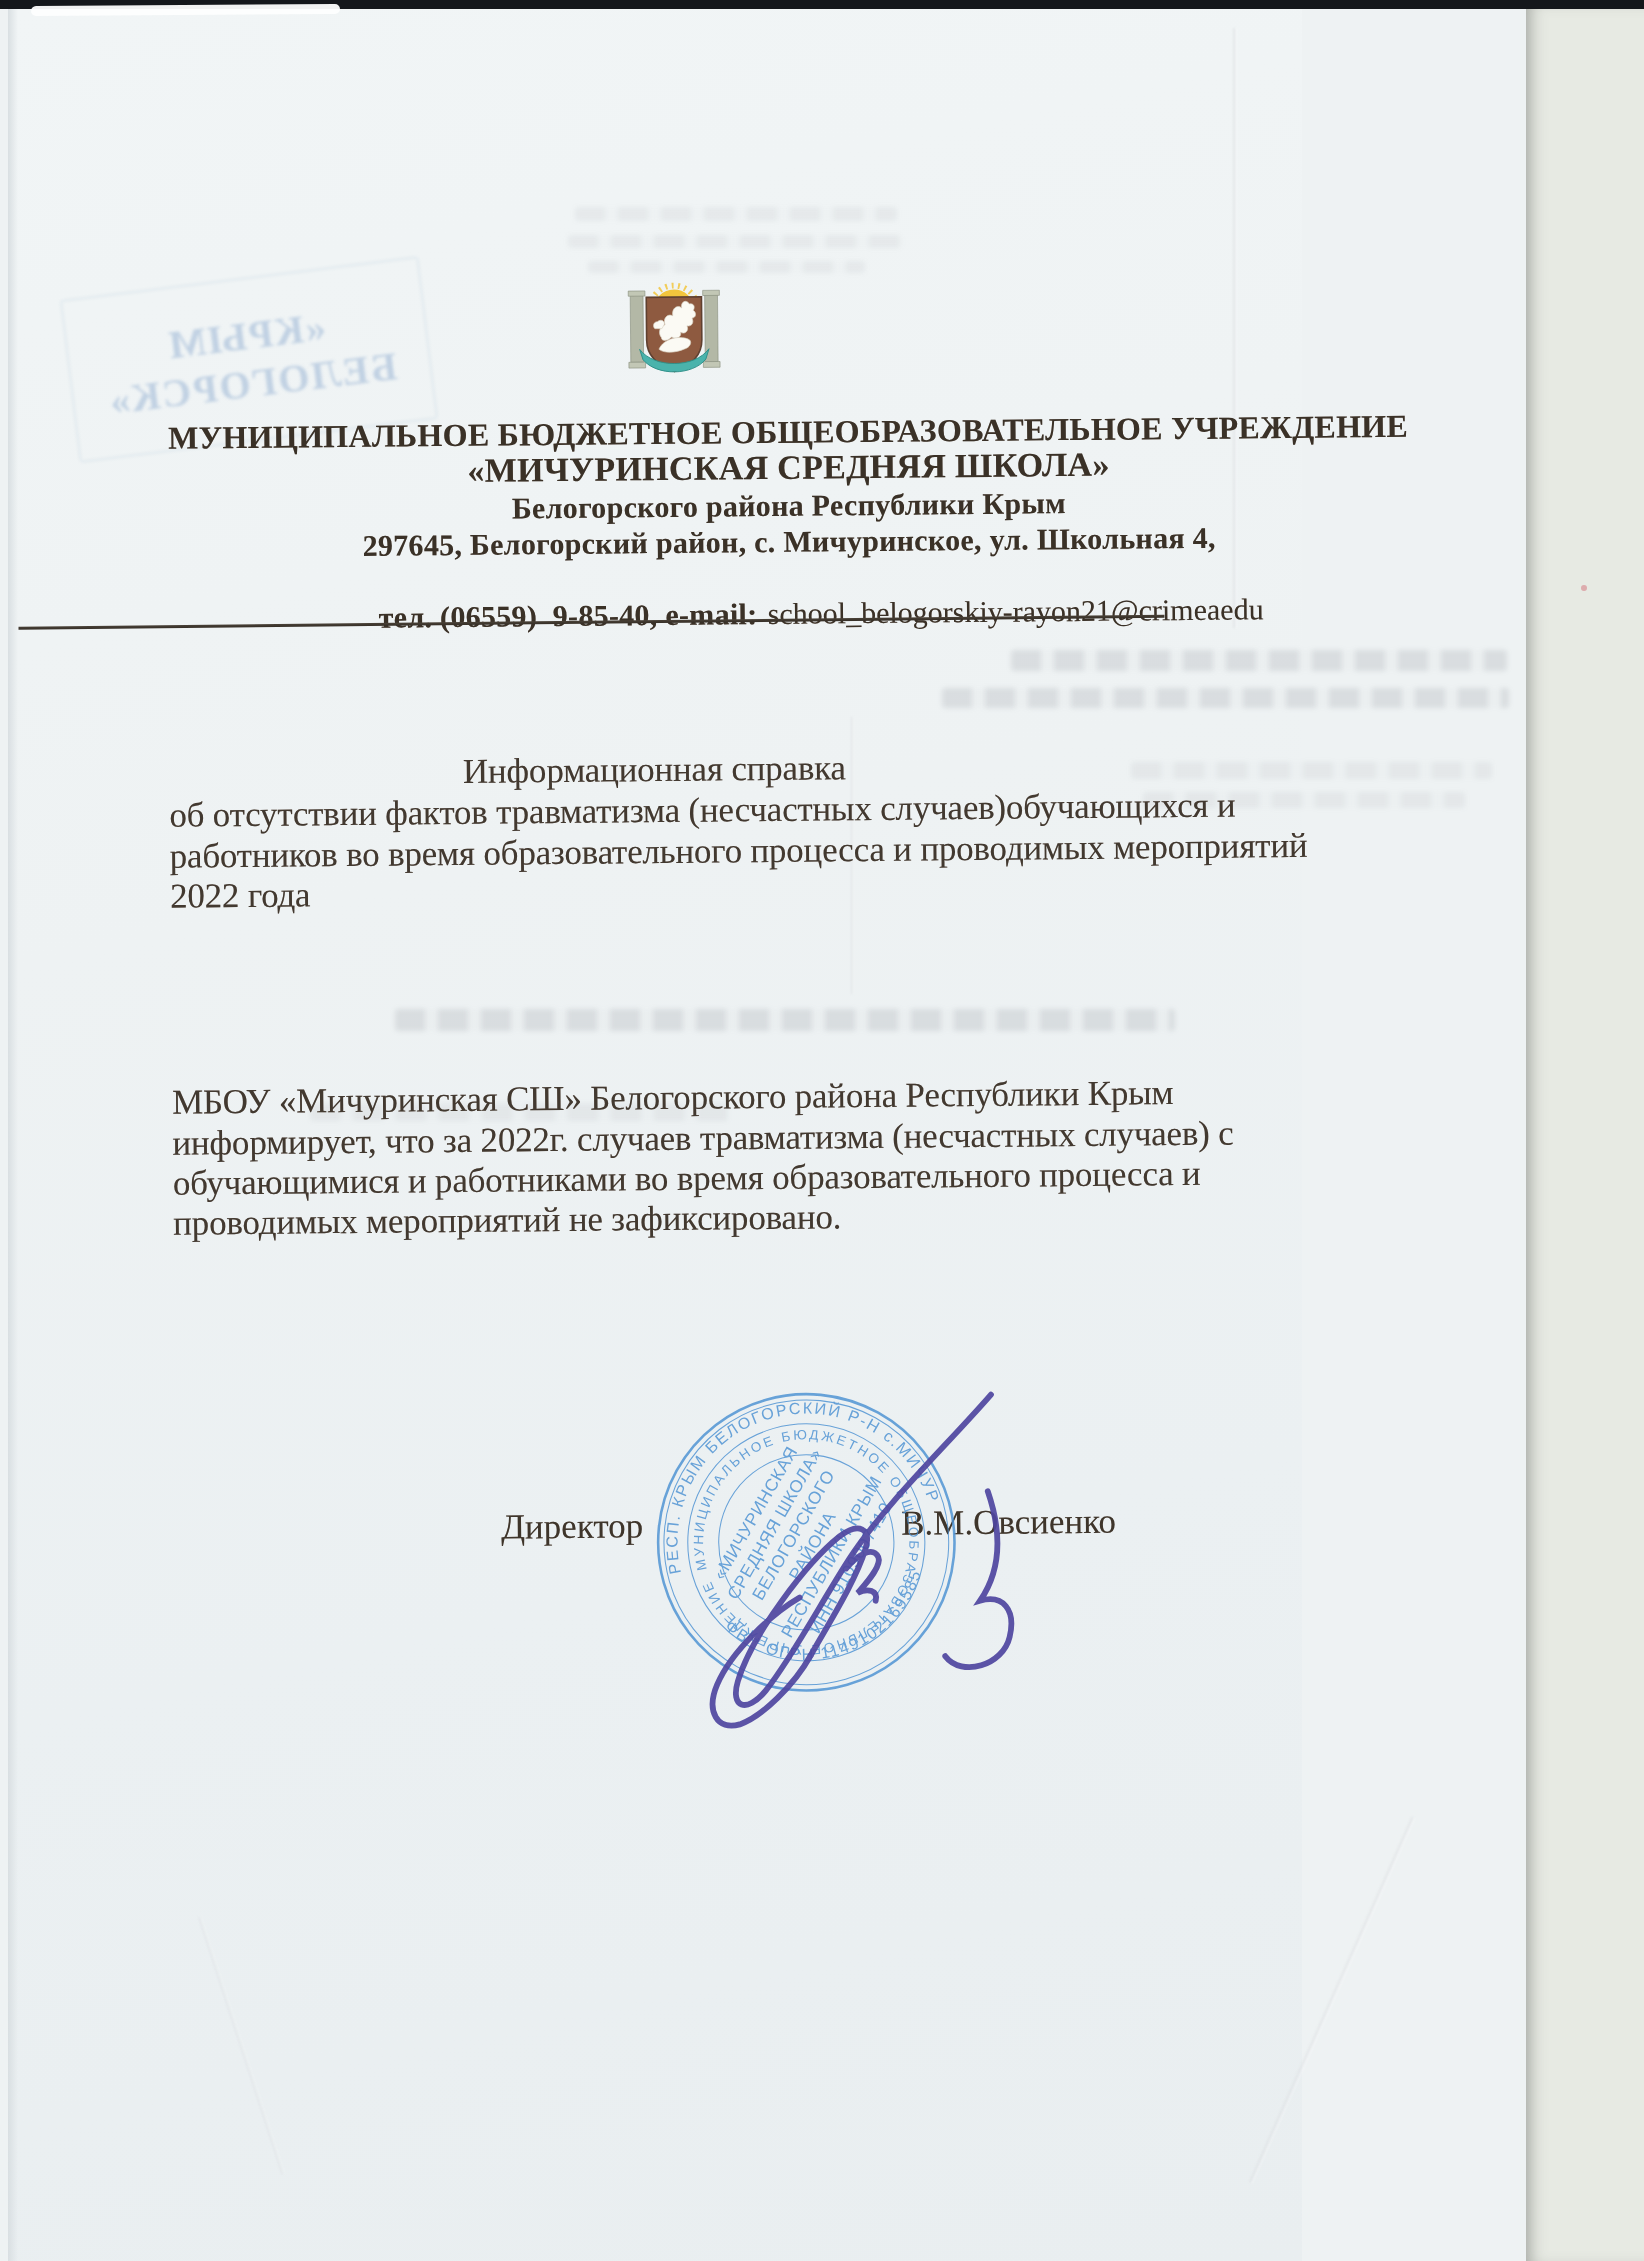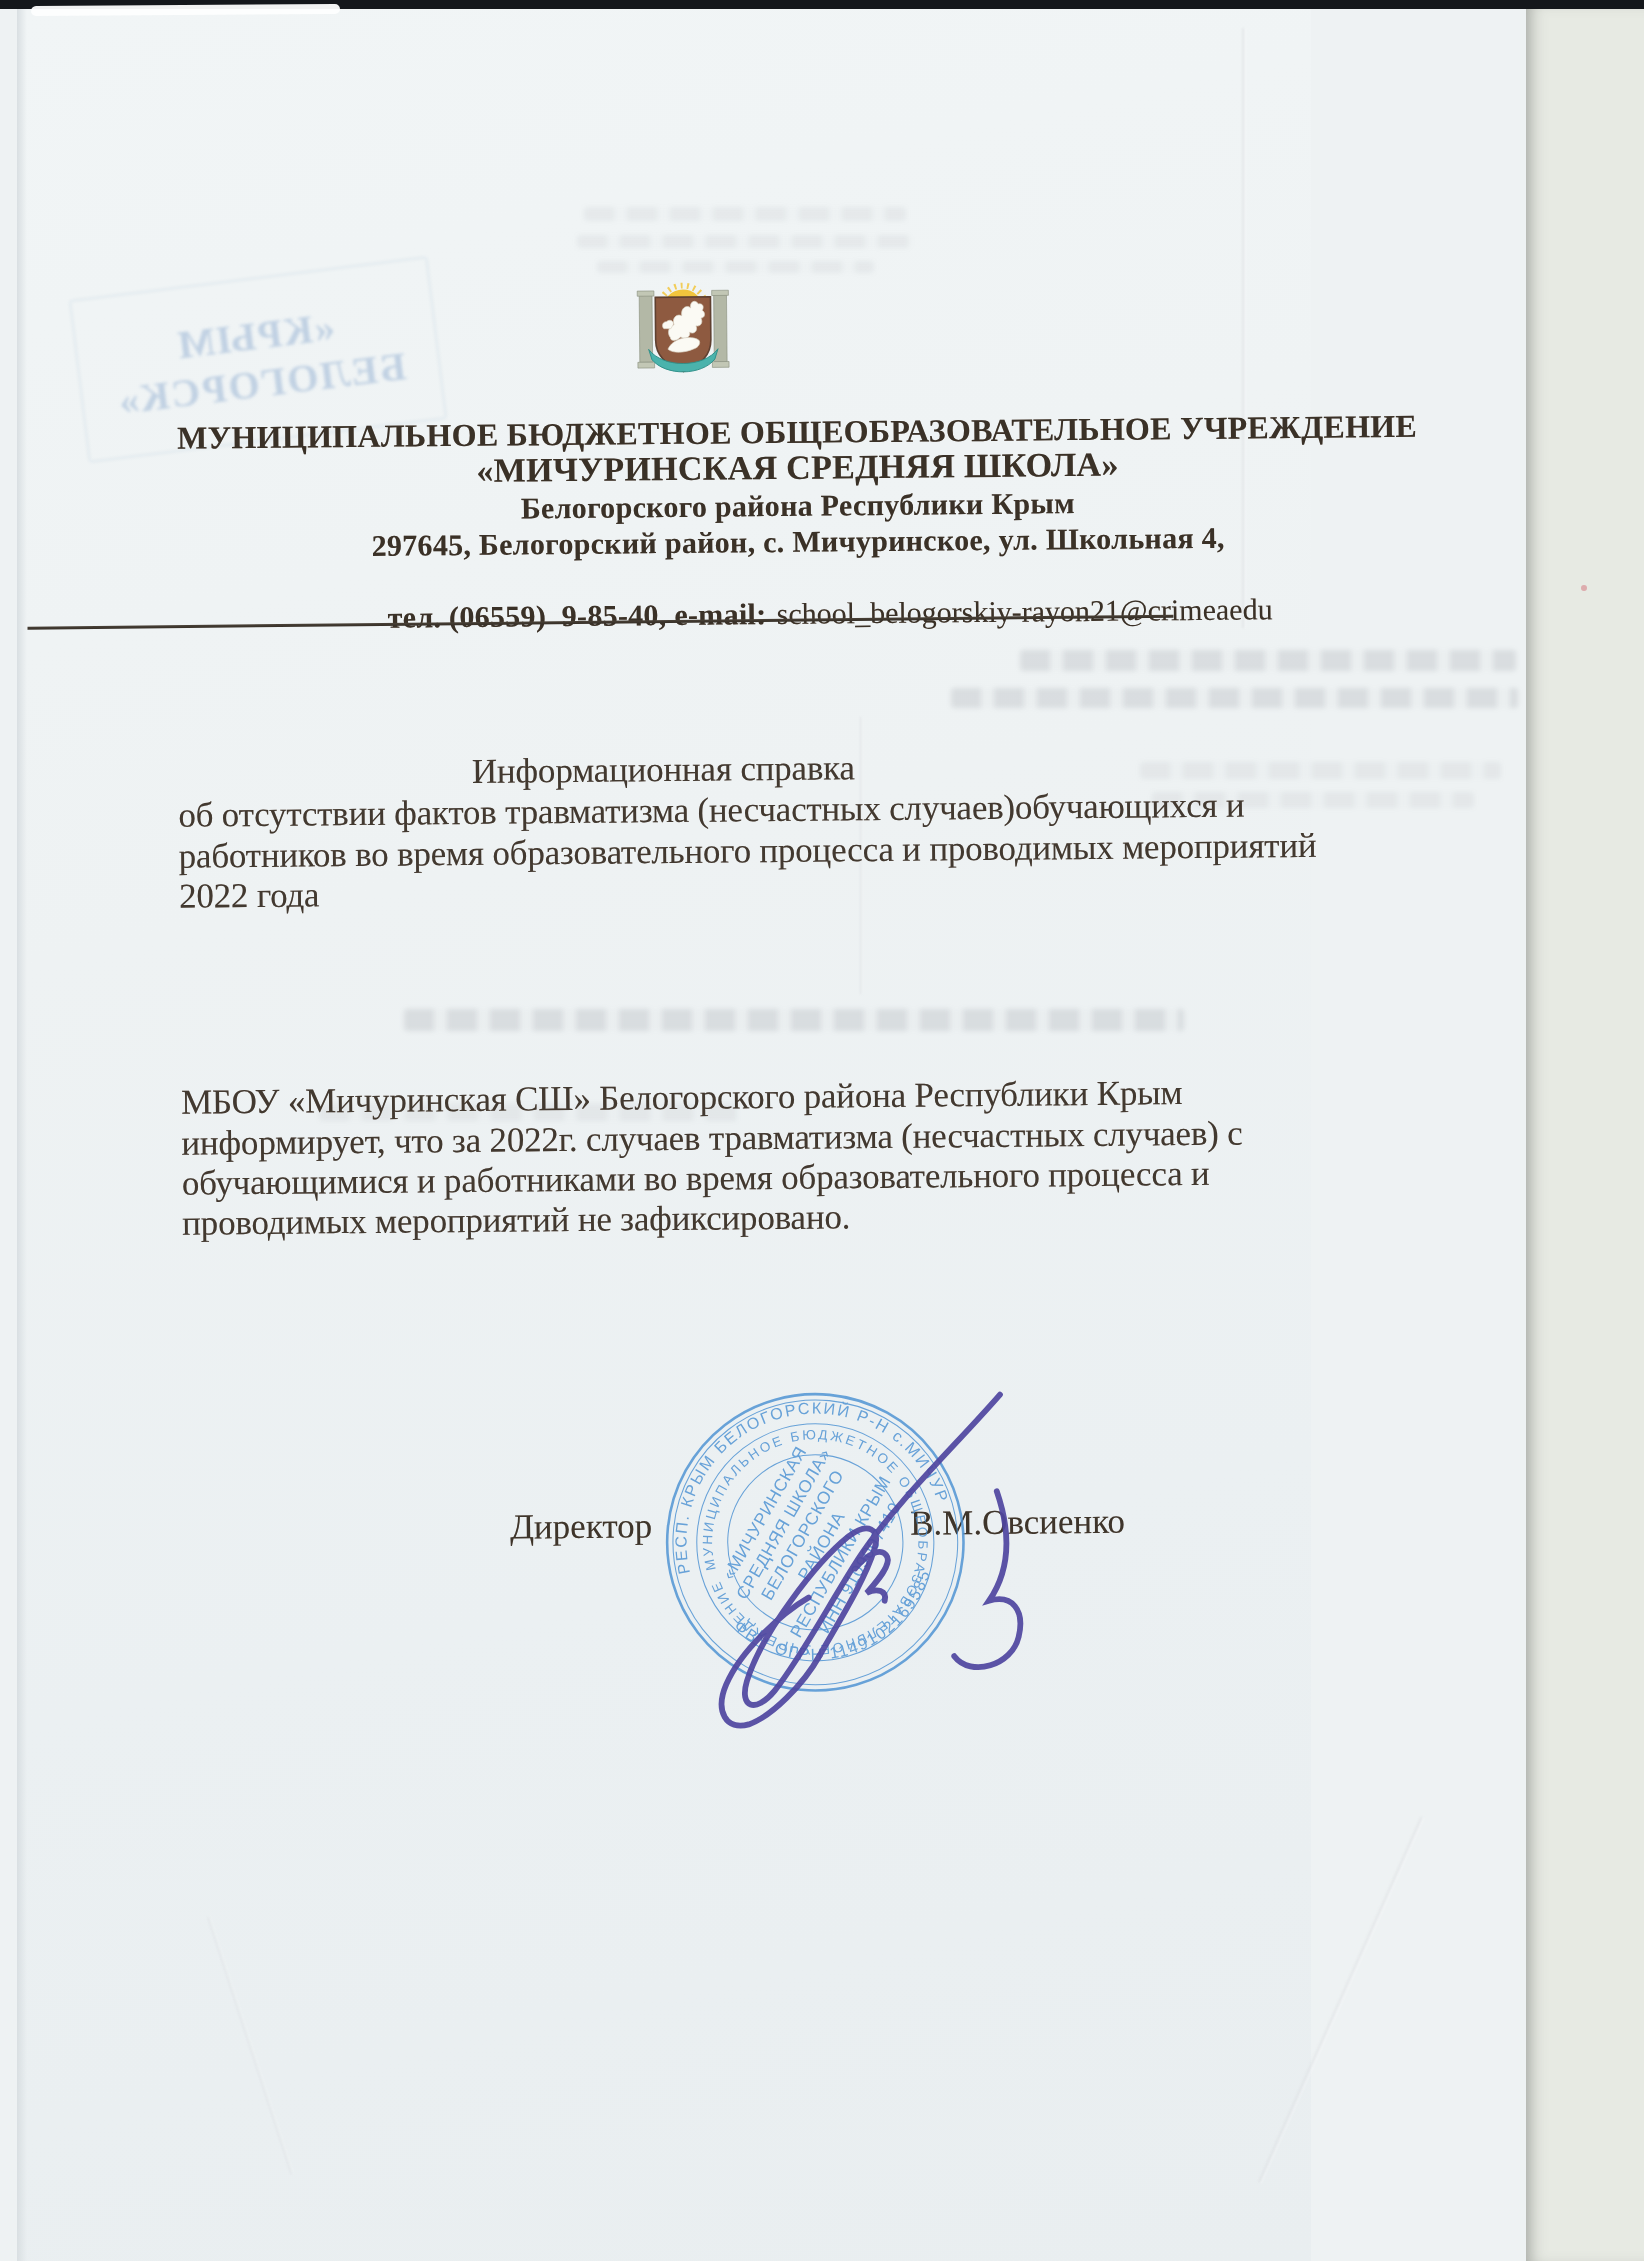"МУНИЦИПАЛЬНОЕ БЮДЖЕТНОЕ" .paper { left: 17px -> 8px }
